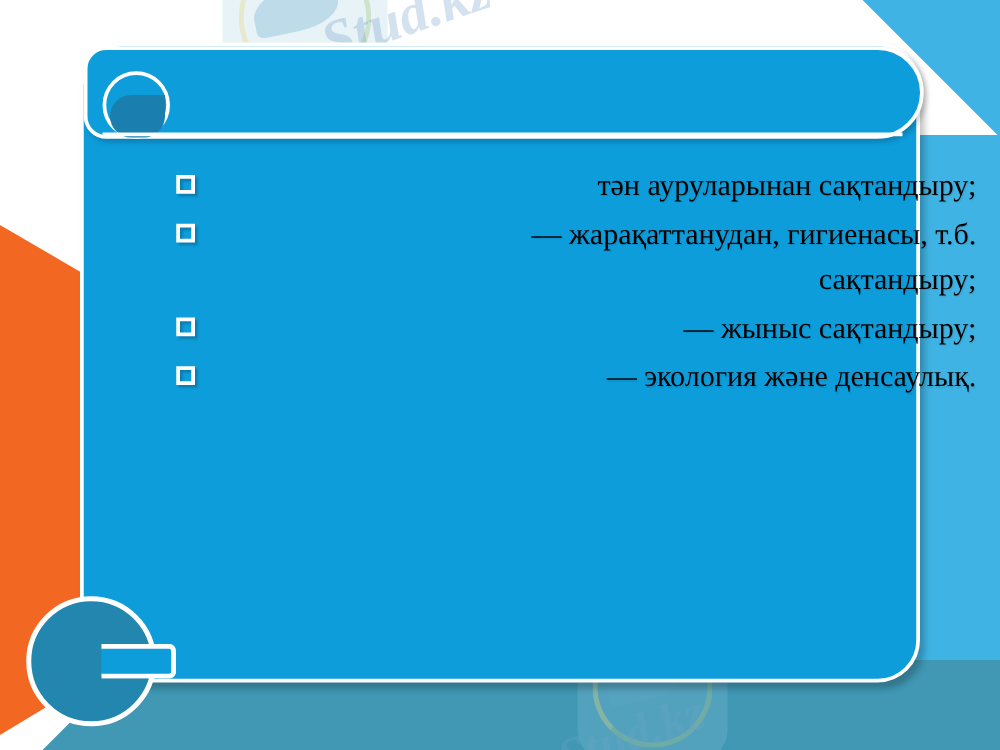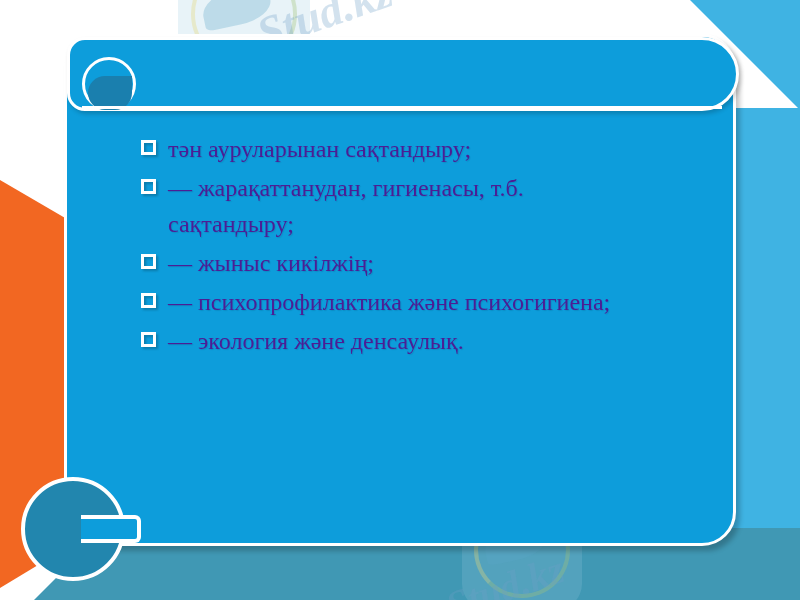"тән ауруларынан сақтандыру;" .bullet-text { color: #4c1d95 -> #000000; text-align: none -> right }
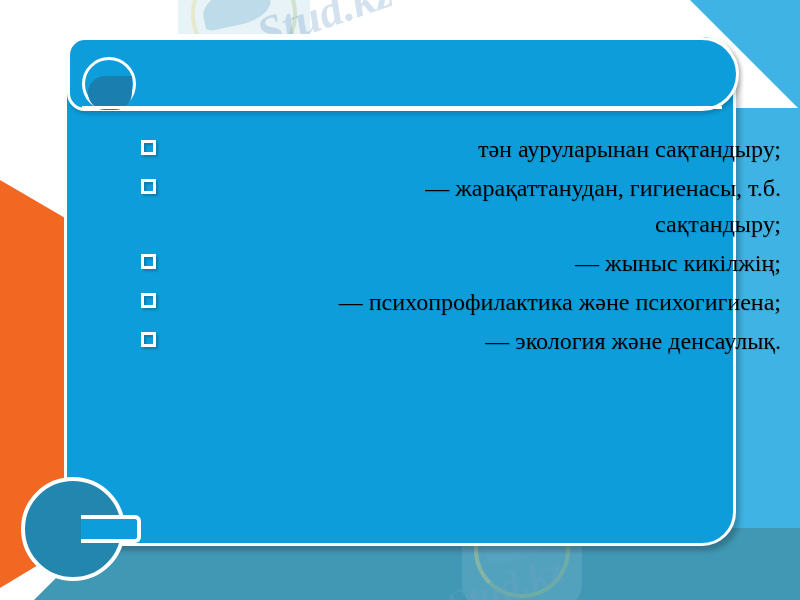"— жыныс кикілжің;" div.bullet-text { text: кикілжің -> сақтандыру }
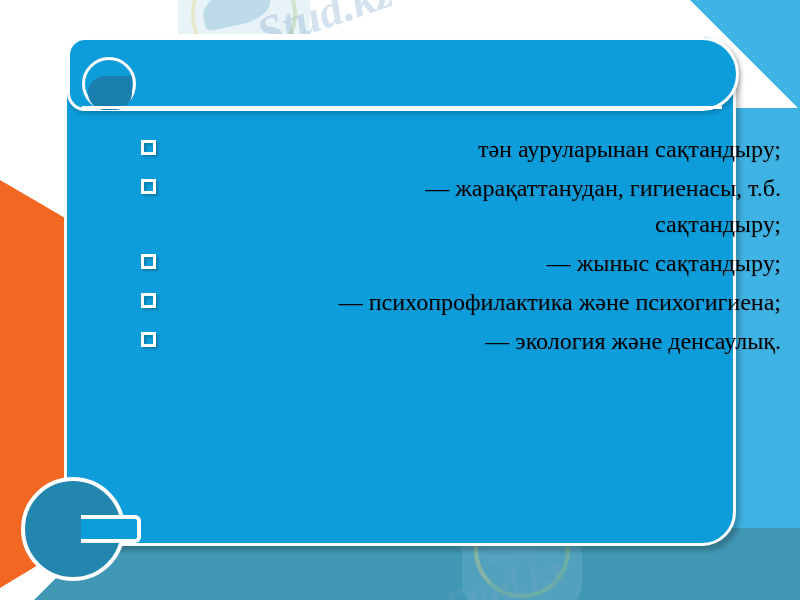"— психопрофилактика және психогигиена;" div.bullet-row { html: <div> <div></div> <div>— психопрофилактика және психогигиена;</div> </div> -> none }
